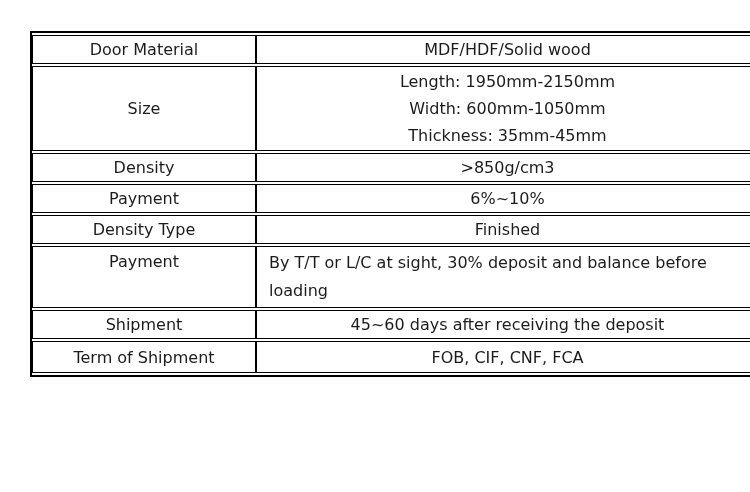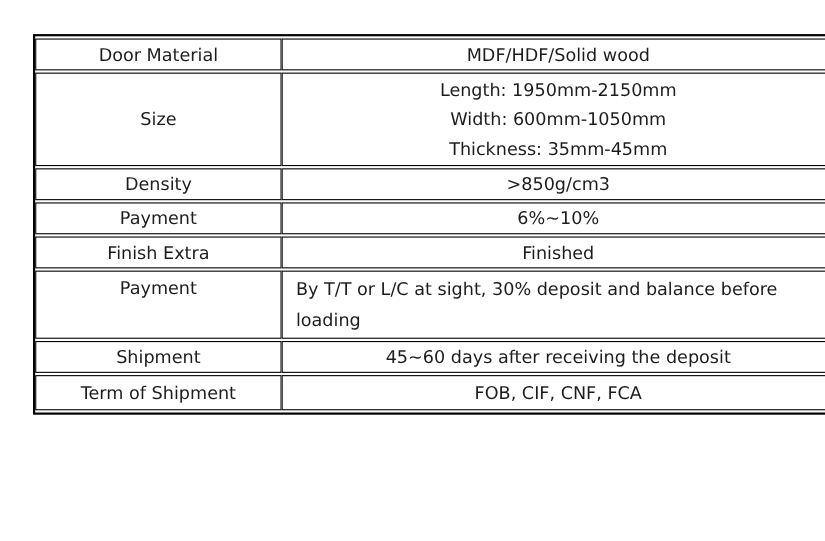"Finish Extra" td.label-cell { text: Finish Extra -> Density Type }
